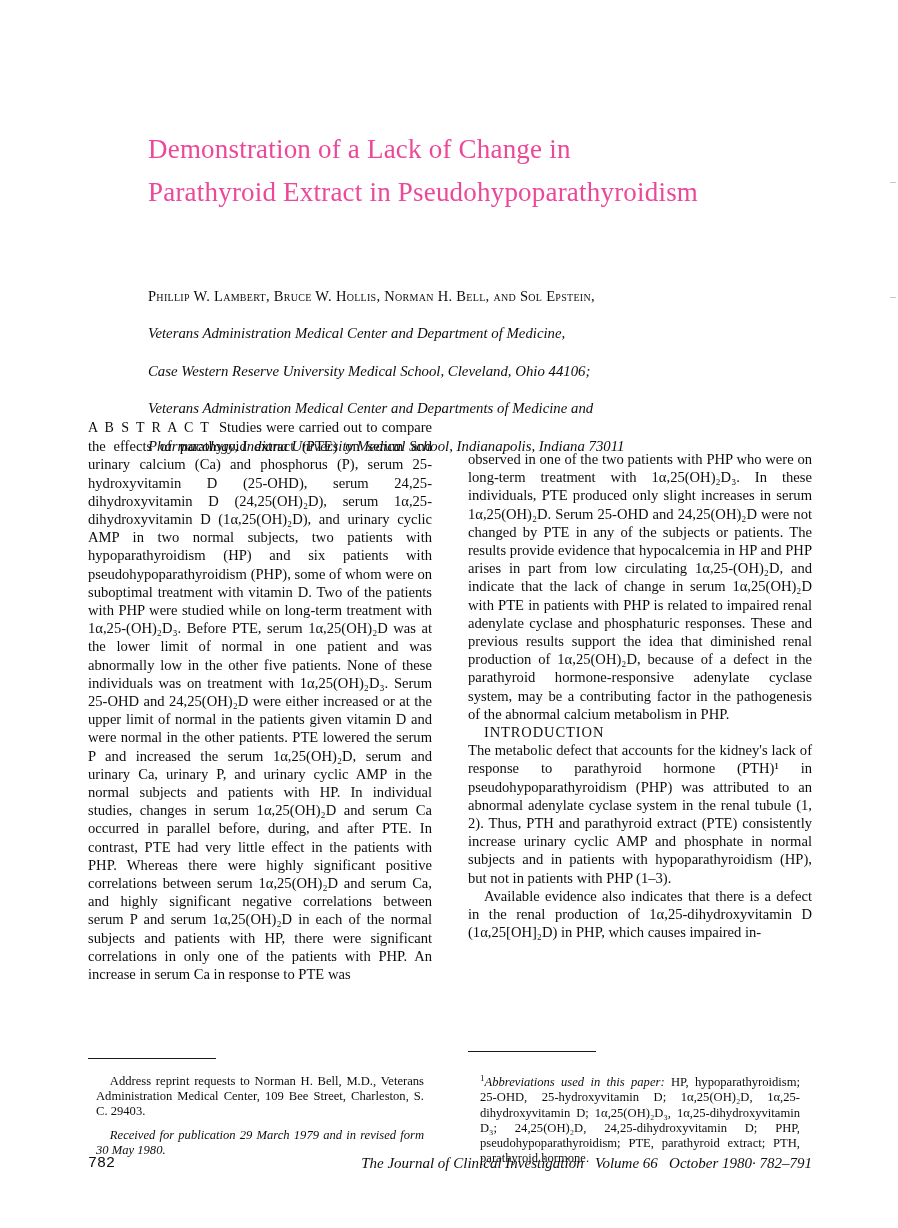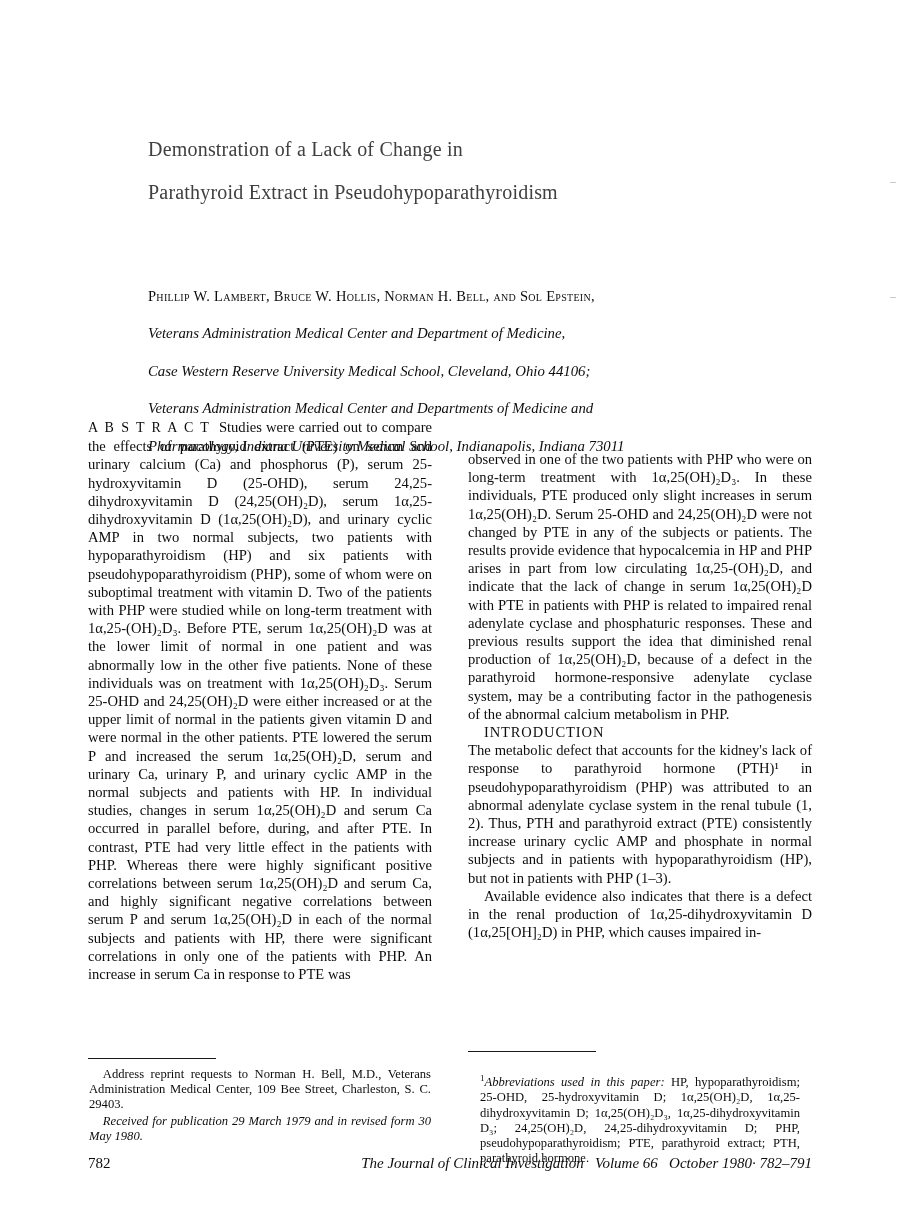"Demonstration of a Lack of" .title-line { color: #404040 -> #ec4899; font-size: 20px -> 27px }
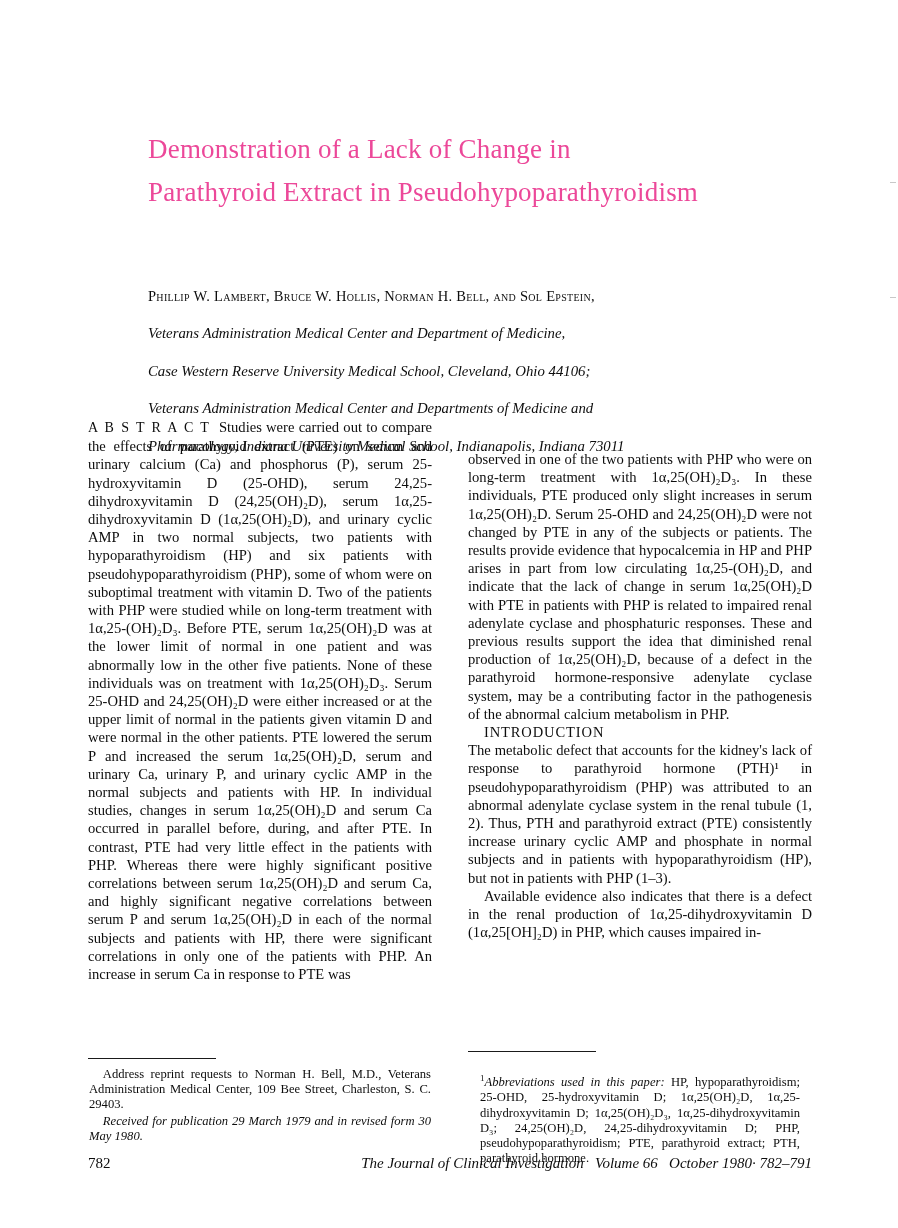"Address reprint requests to Norman" .fn-left p { margin: 1px -> 8px }
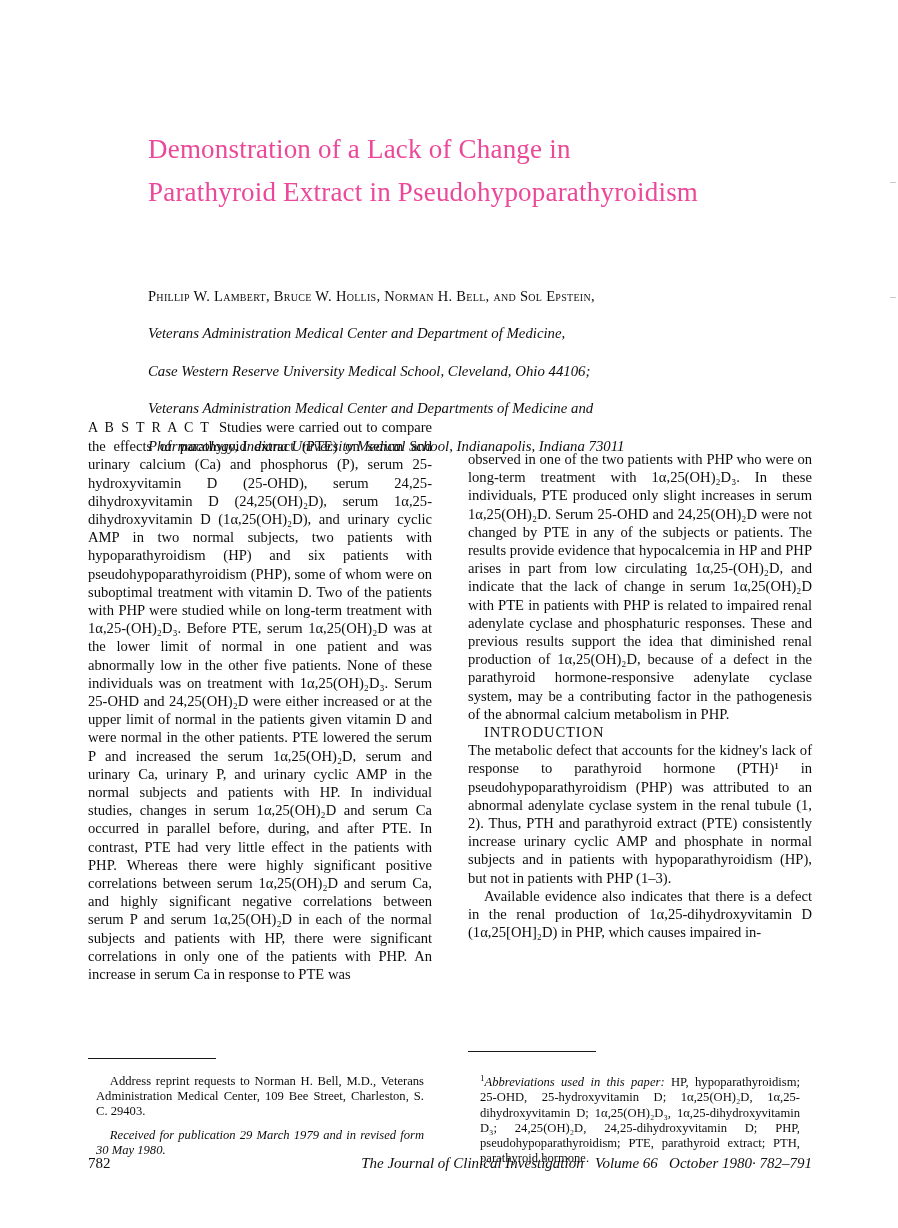"782" .folio { font-family: Liberation Serif, serif -> Liberation Mono, monospace }
